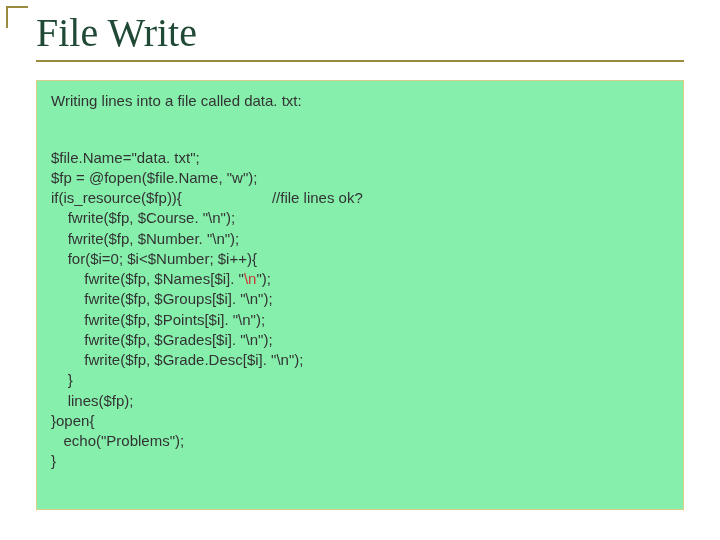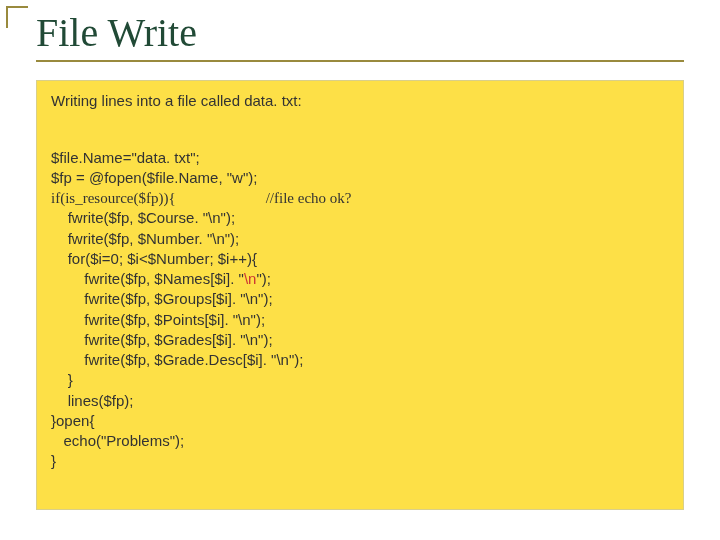"Writing lines into a file" .content-box { background: #fde047 -> #86efac }
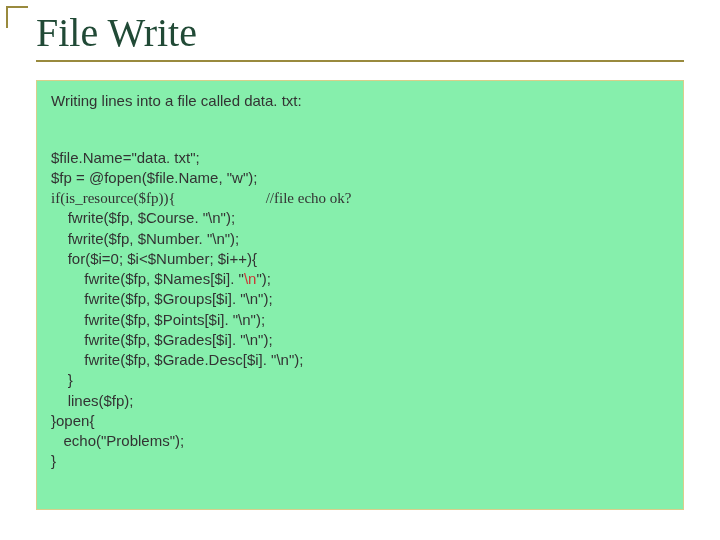"if(is_resource($fp)){" .code-row { font-family: Liberation Serif, serif -> none }
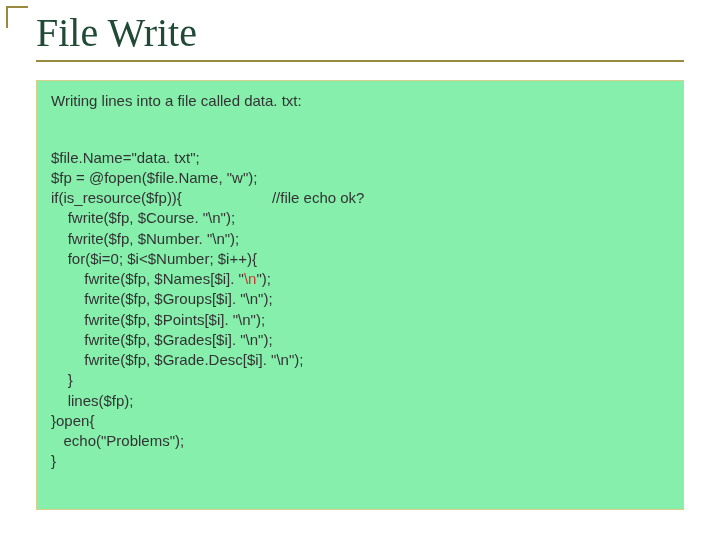"//file echo ok?" span.right { text: echo -> lines }
